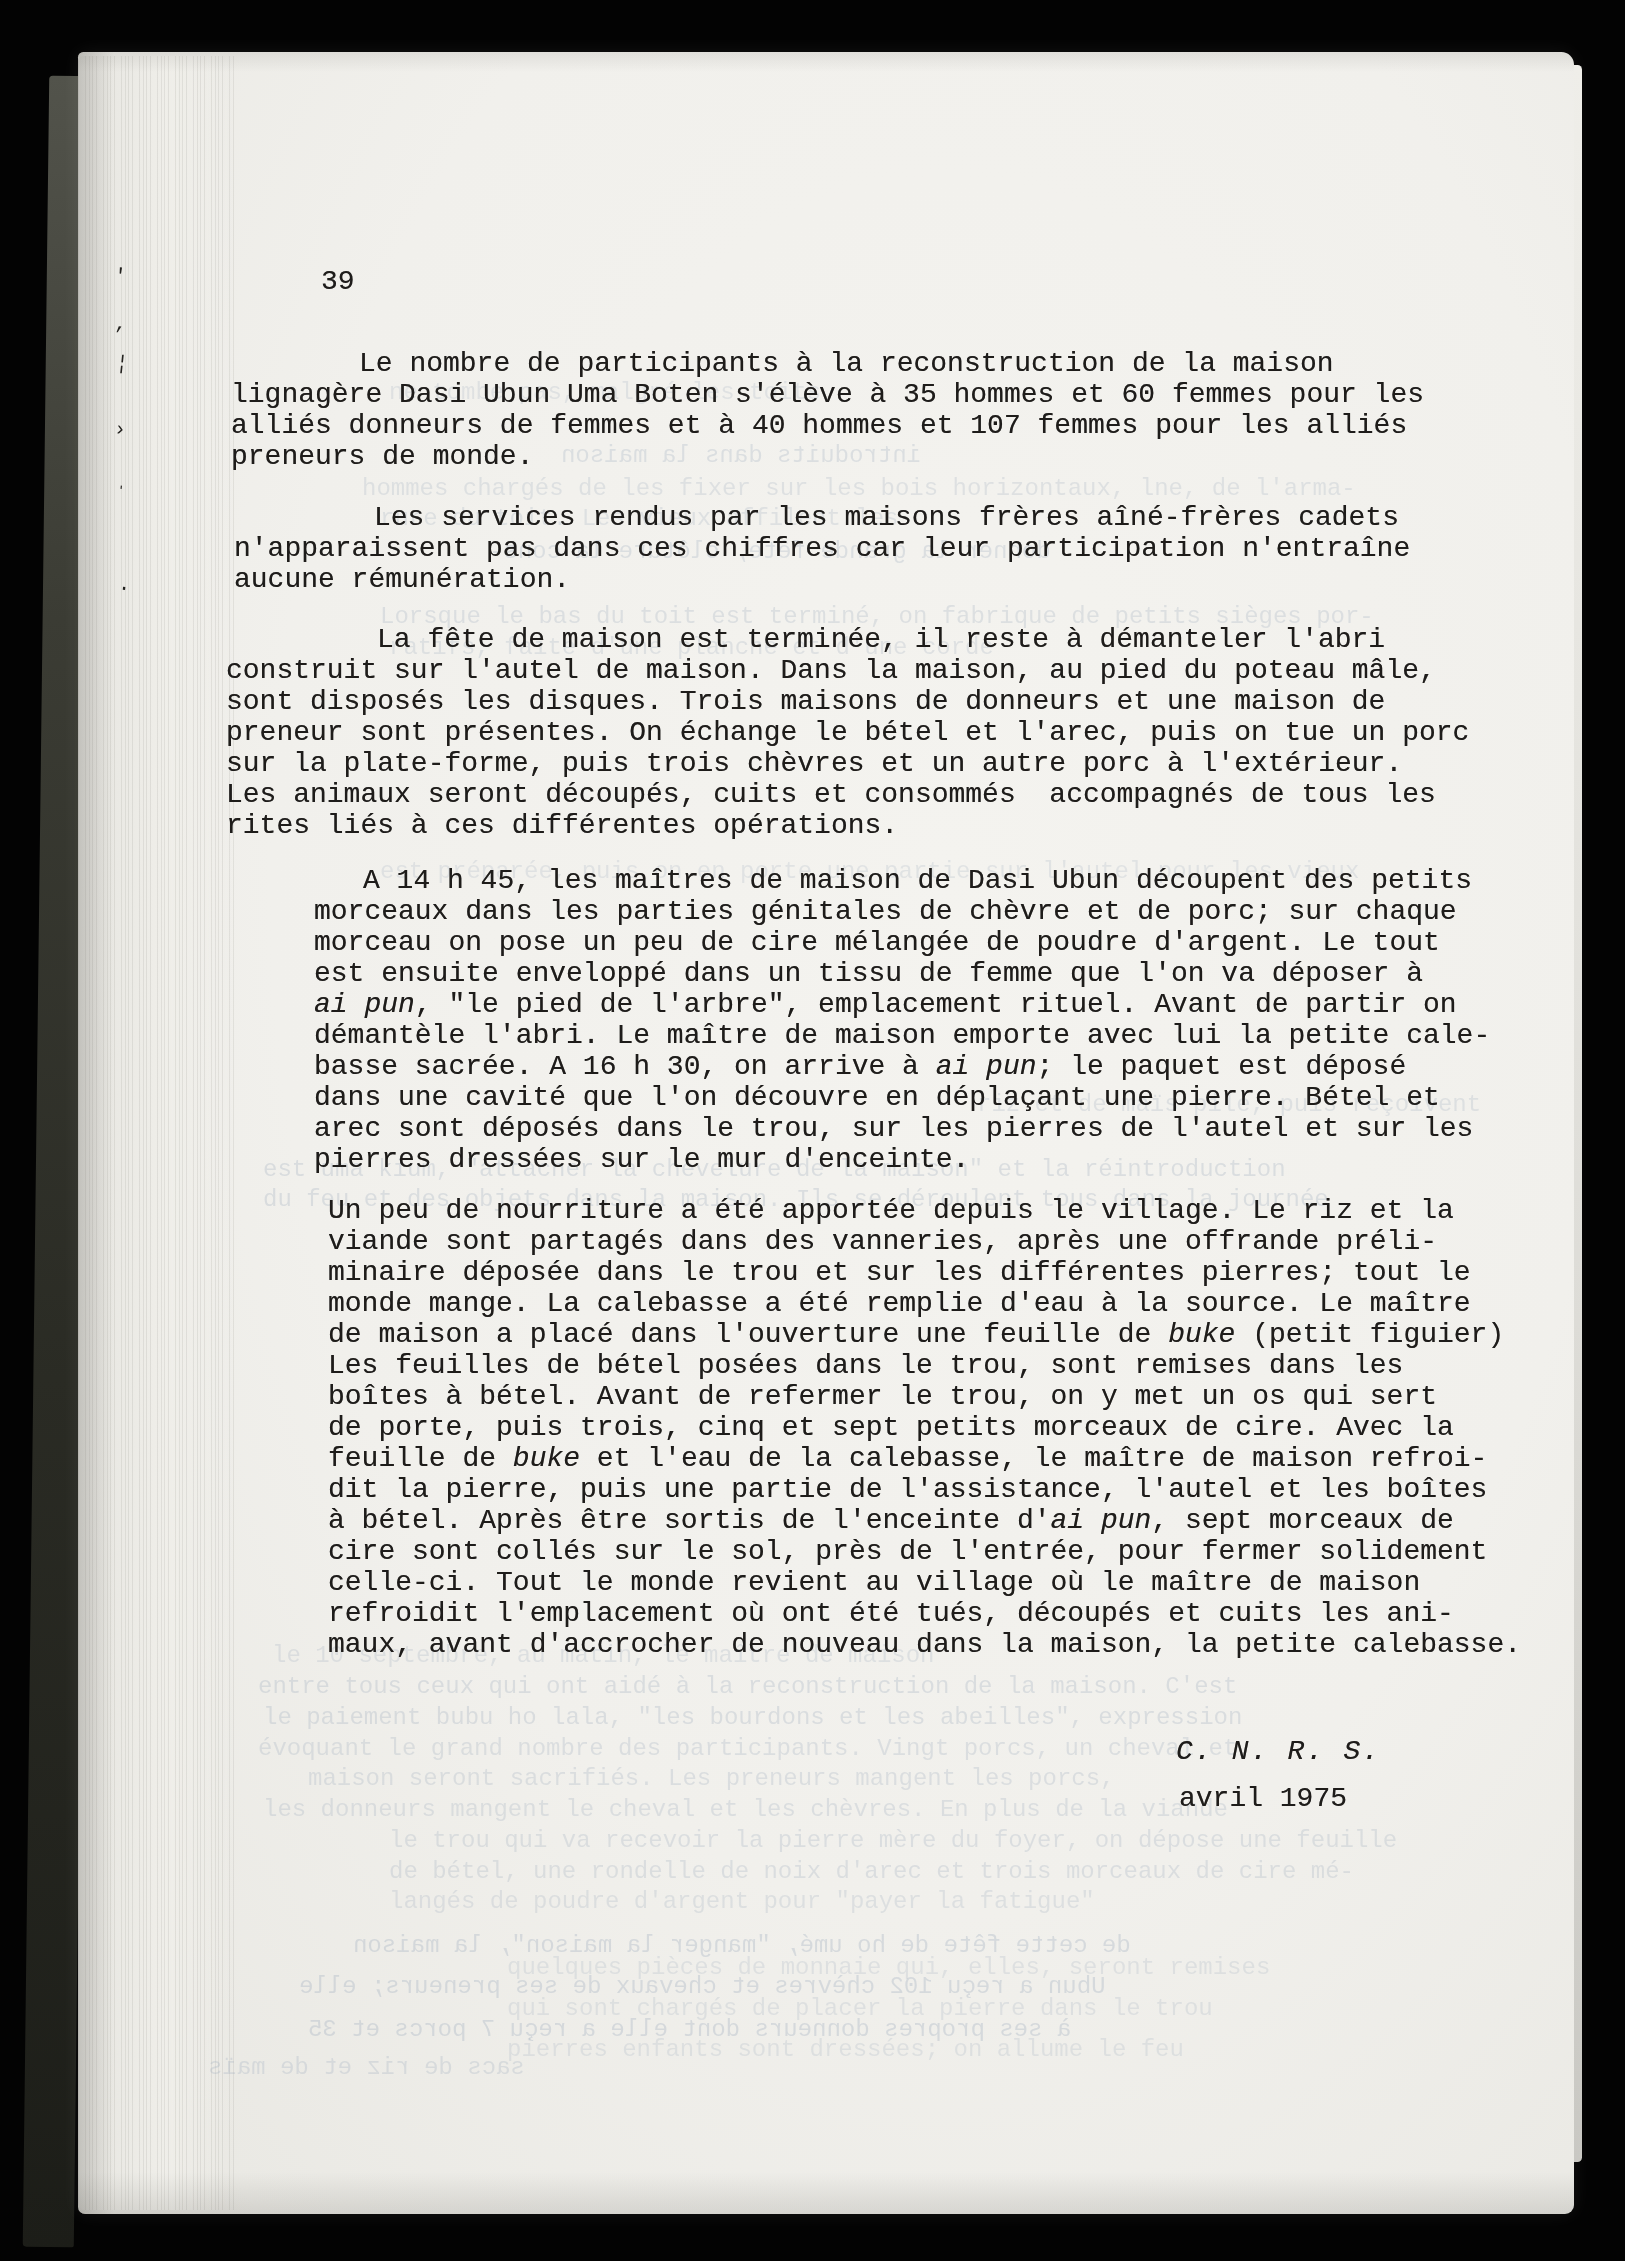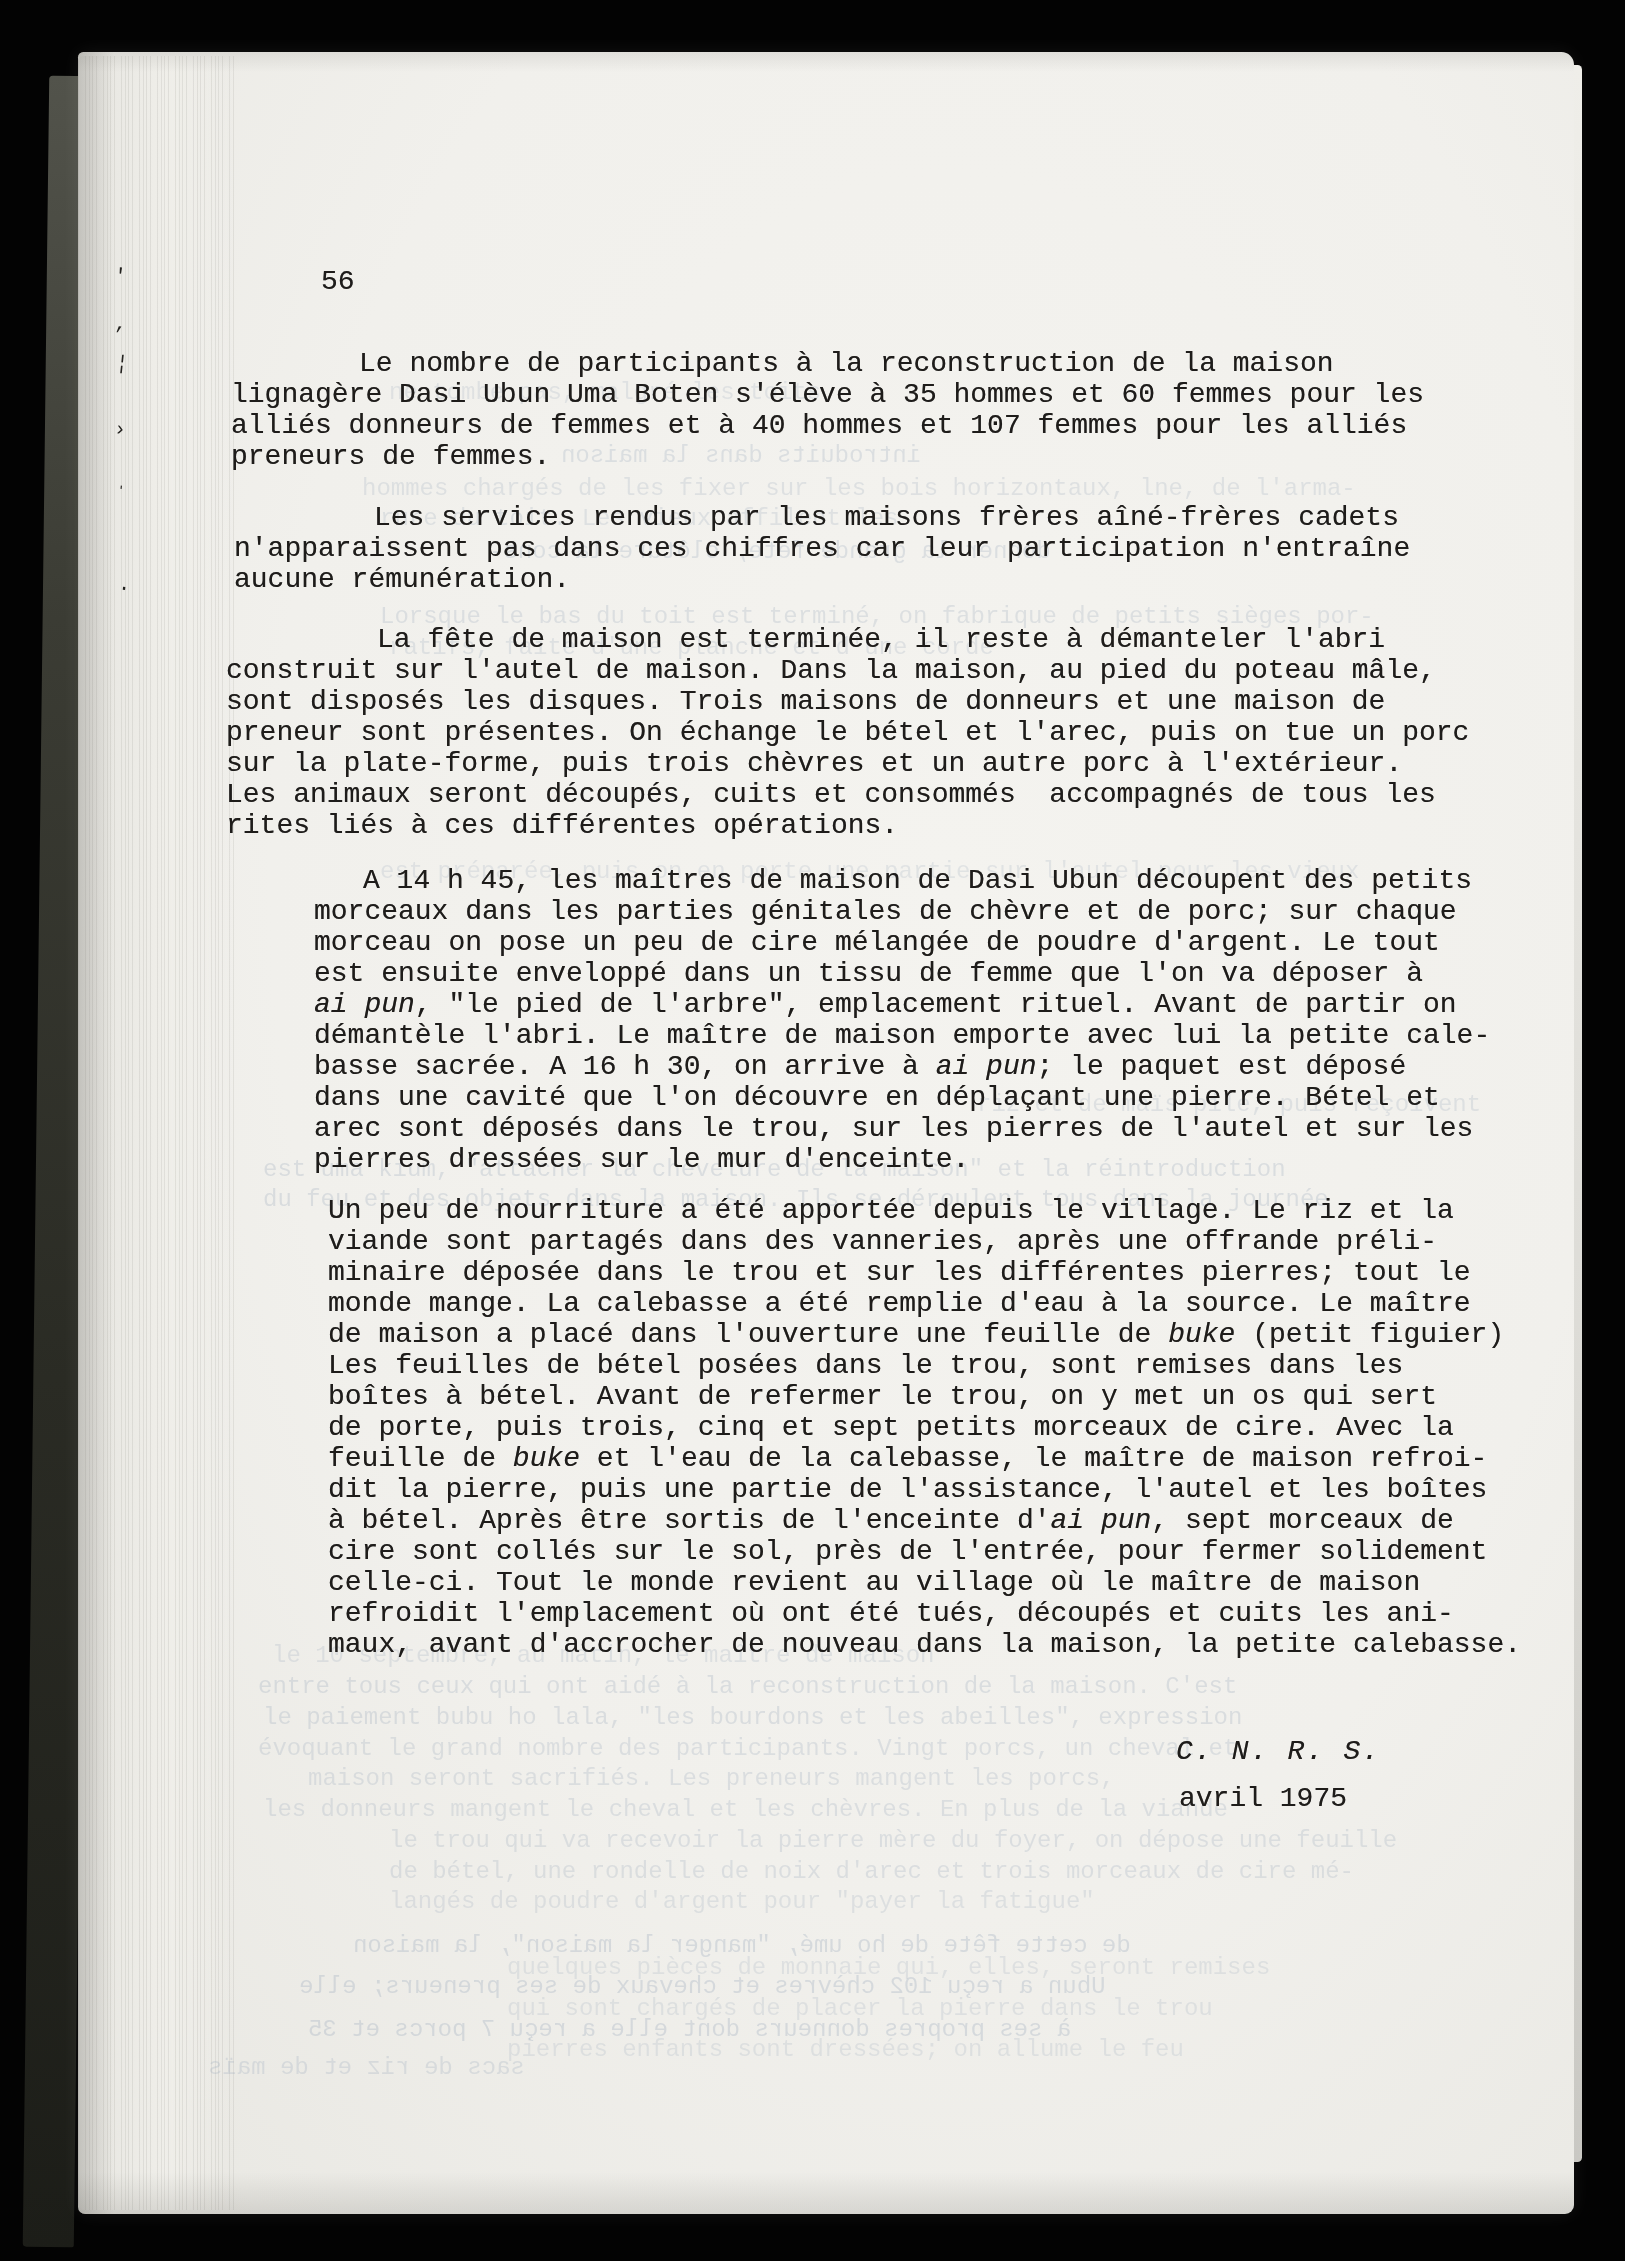"56" div.typed { text: 56 -> 39 }
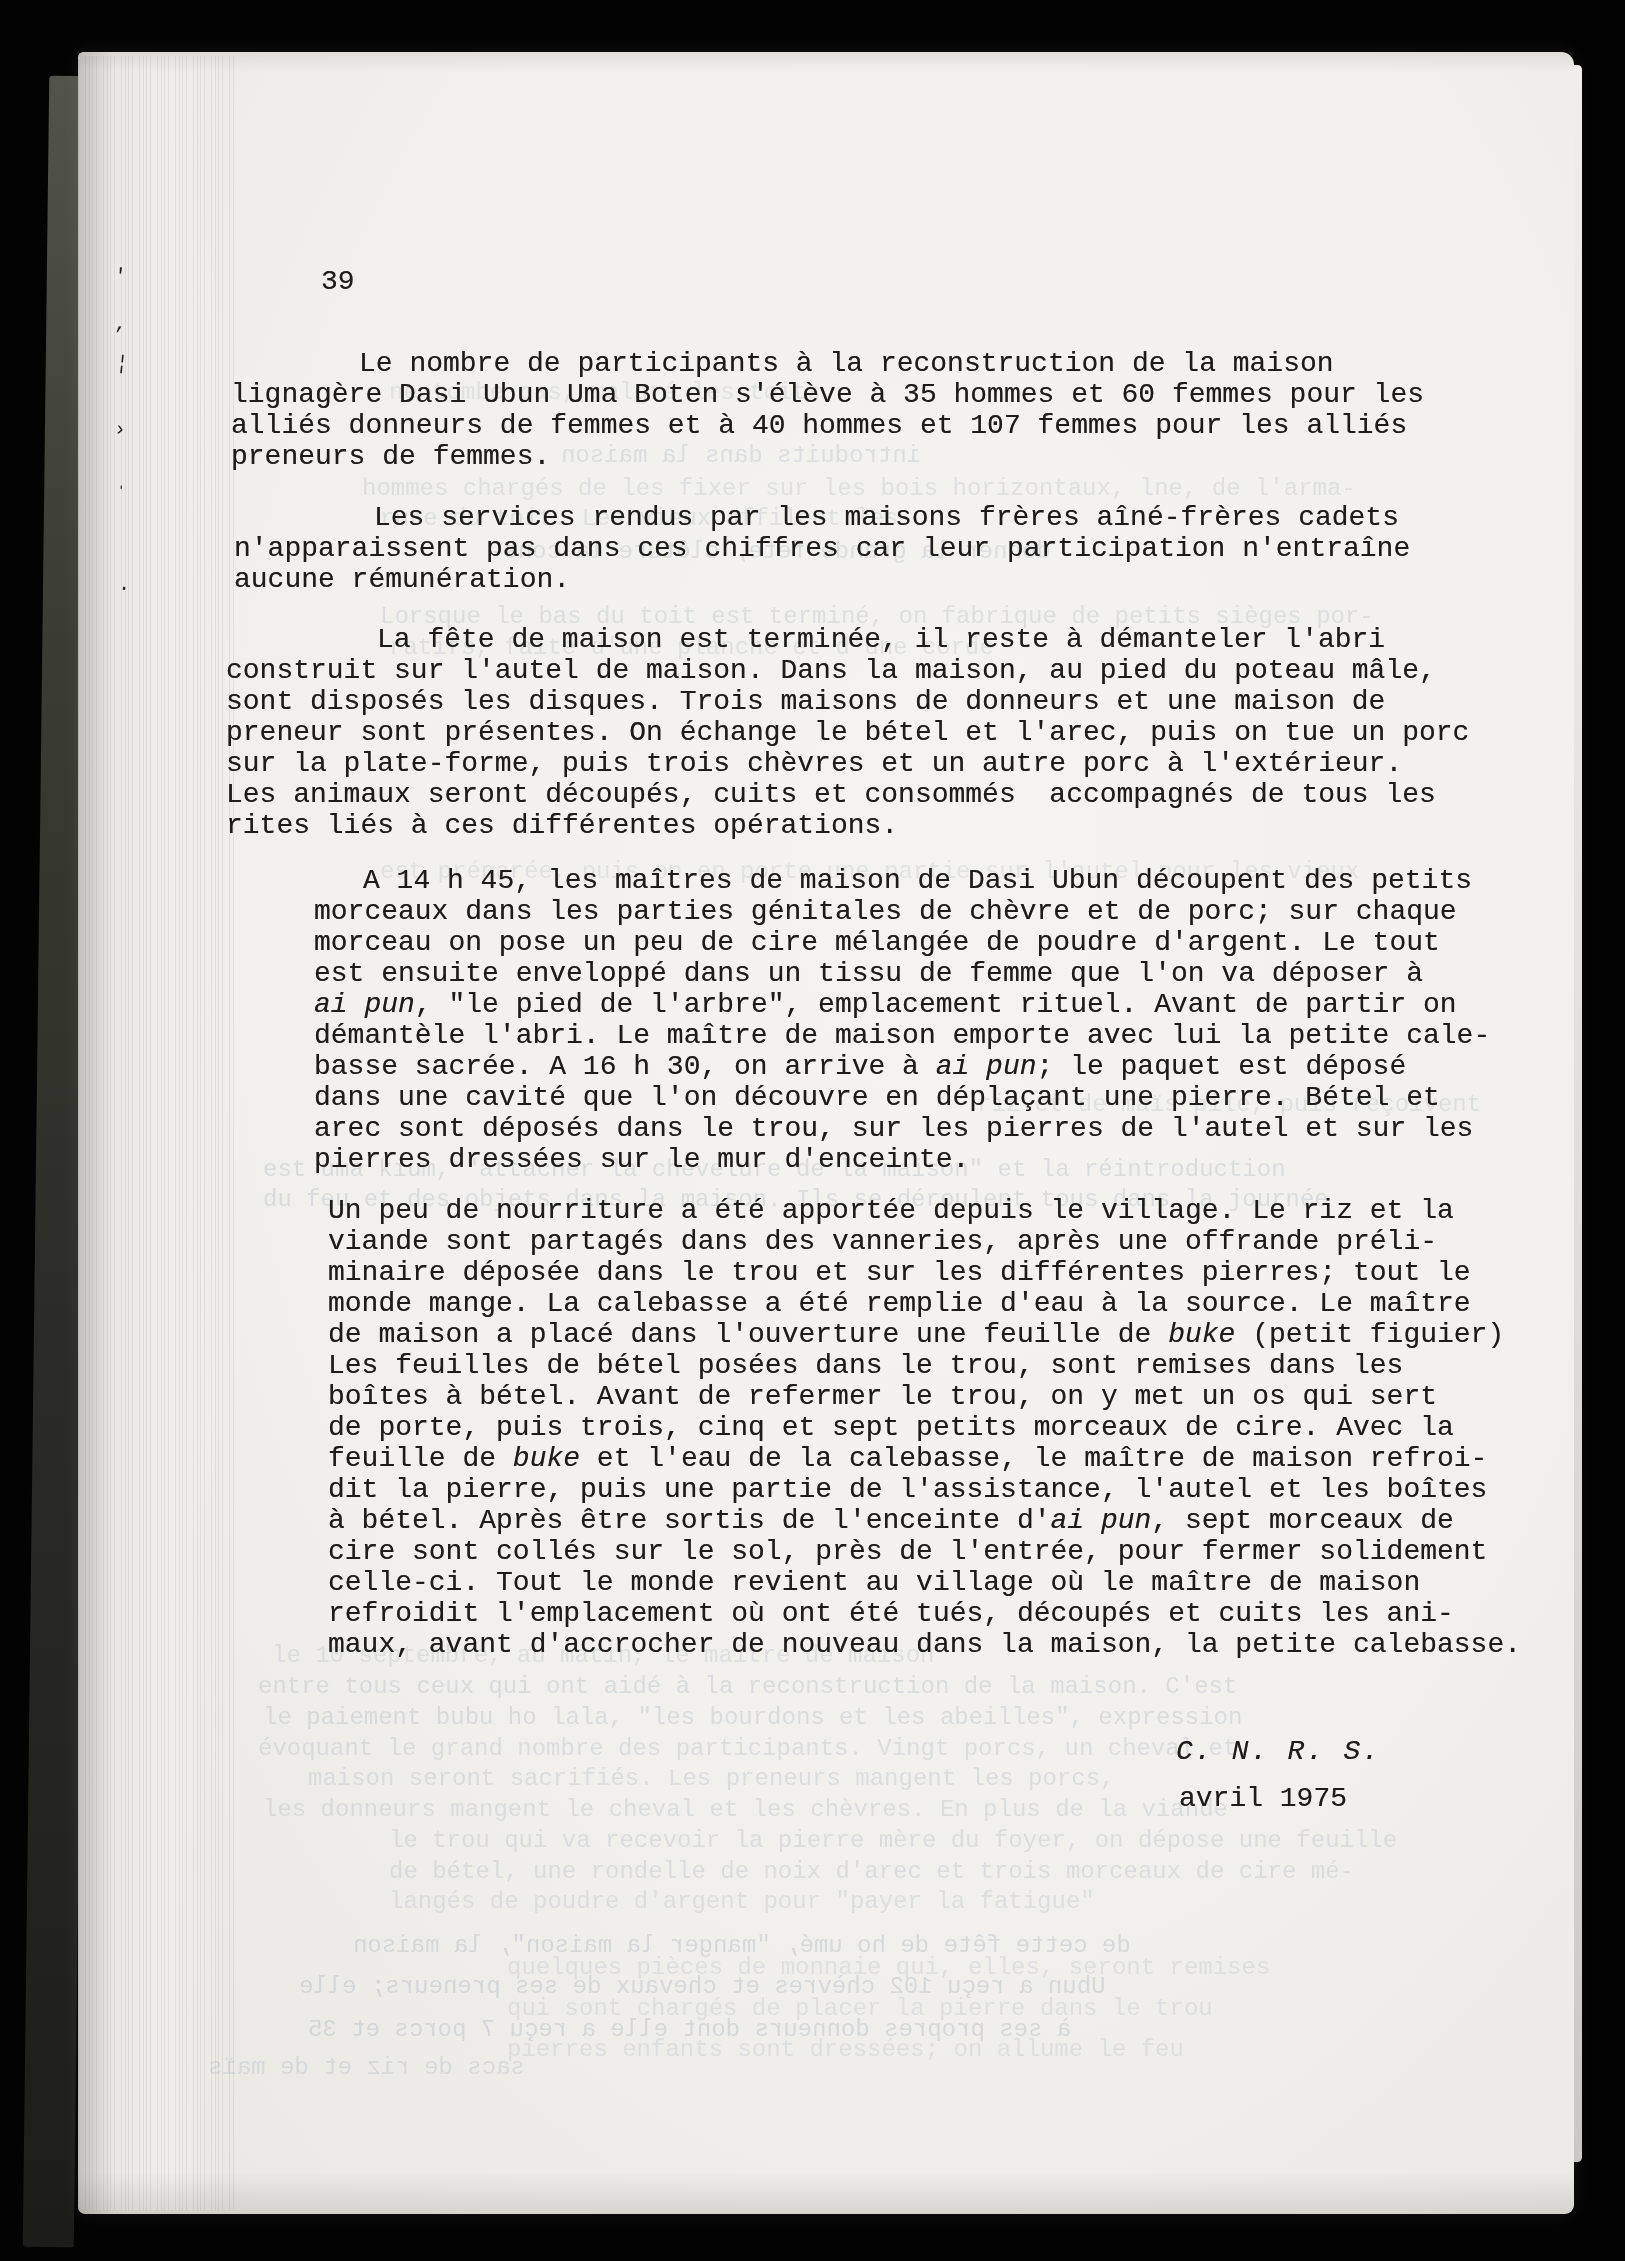"preneurs de femmes." div.line { text: femmes -> monde }
